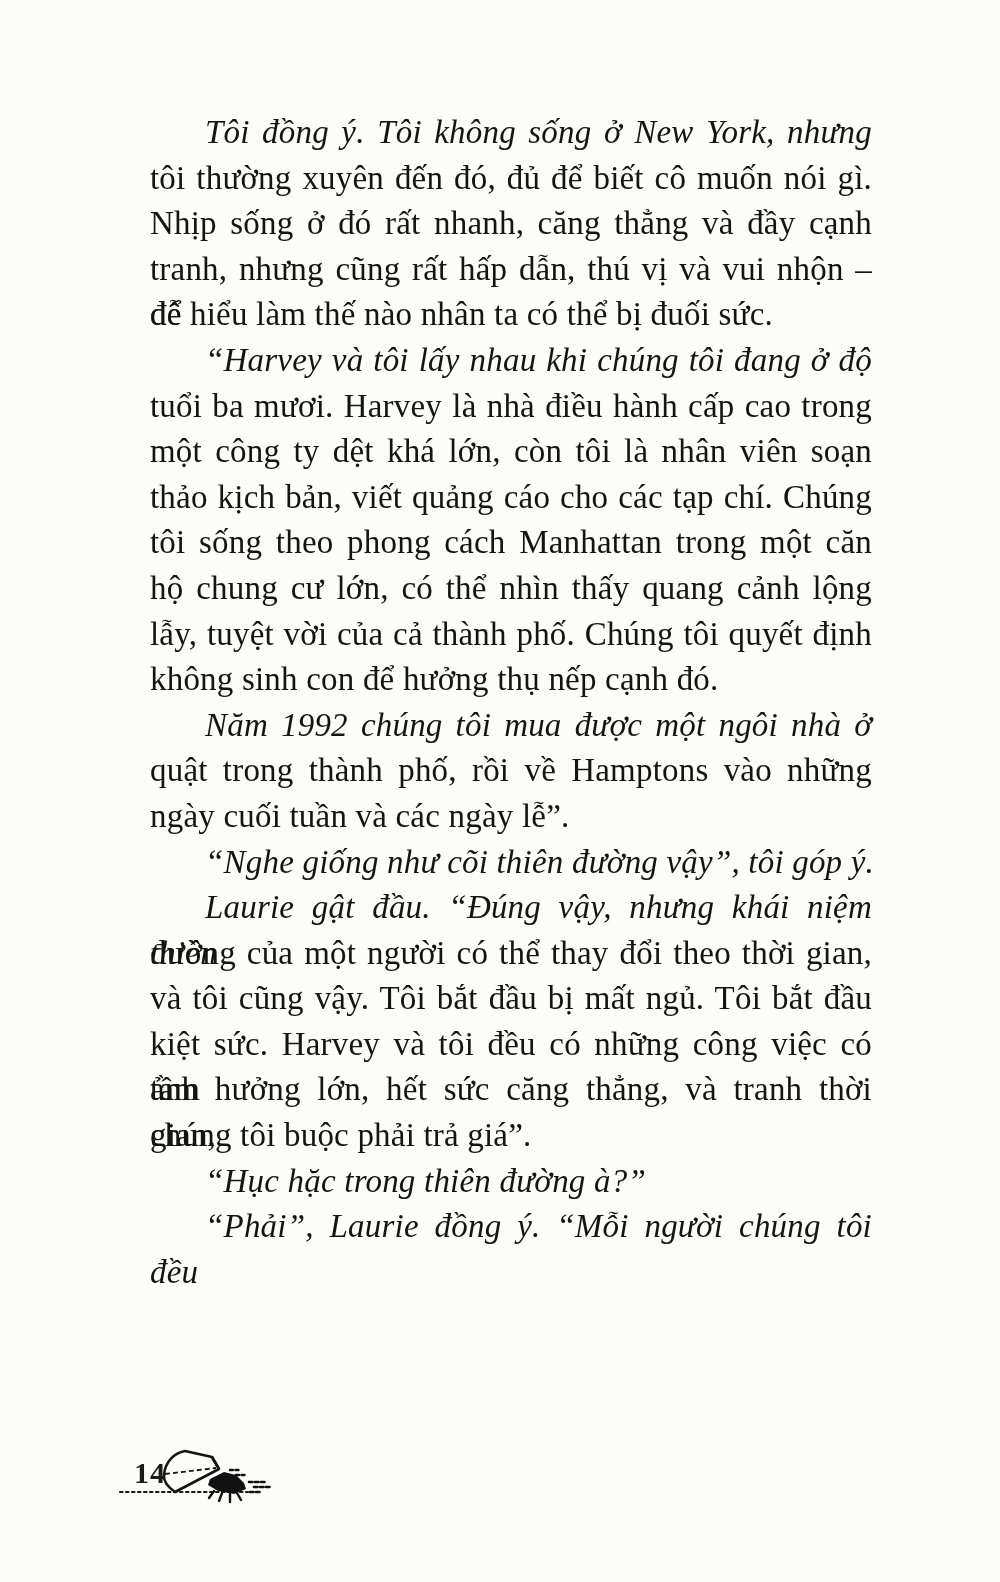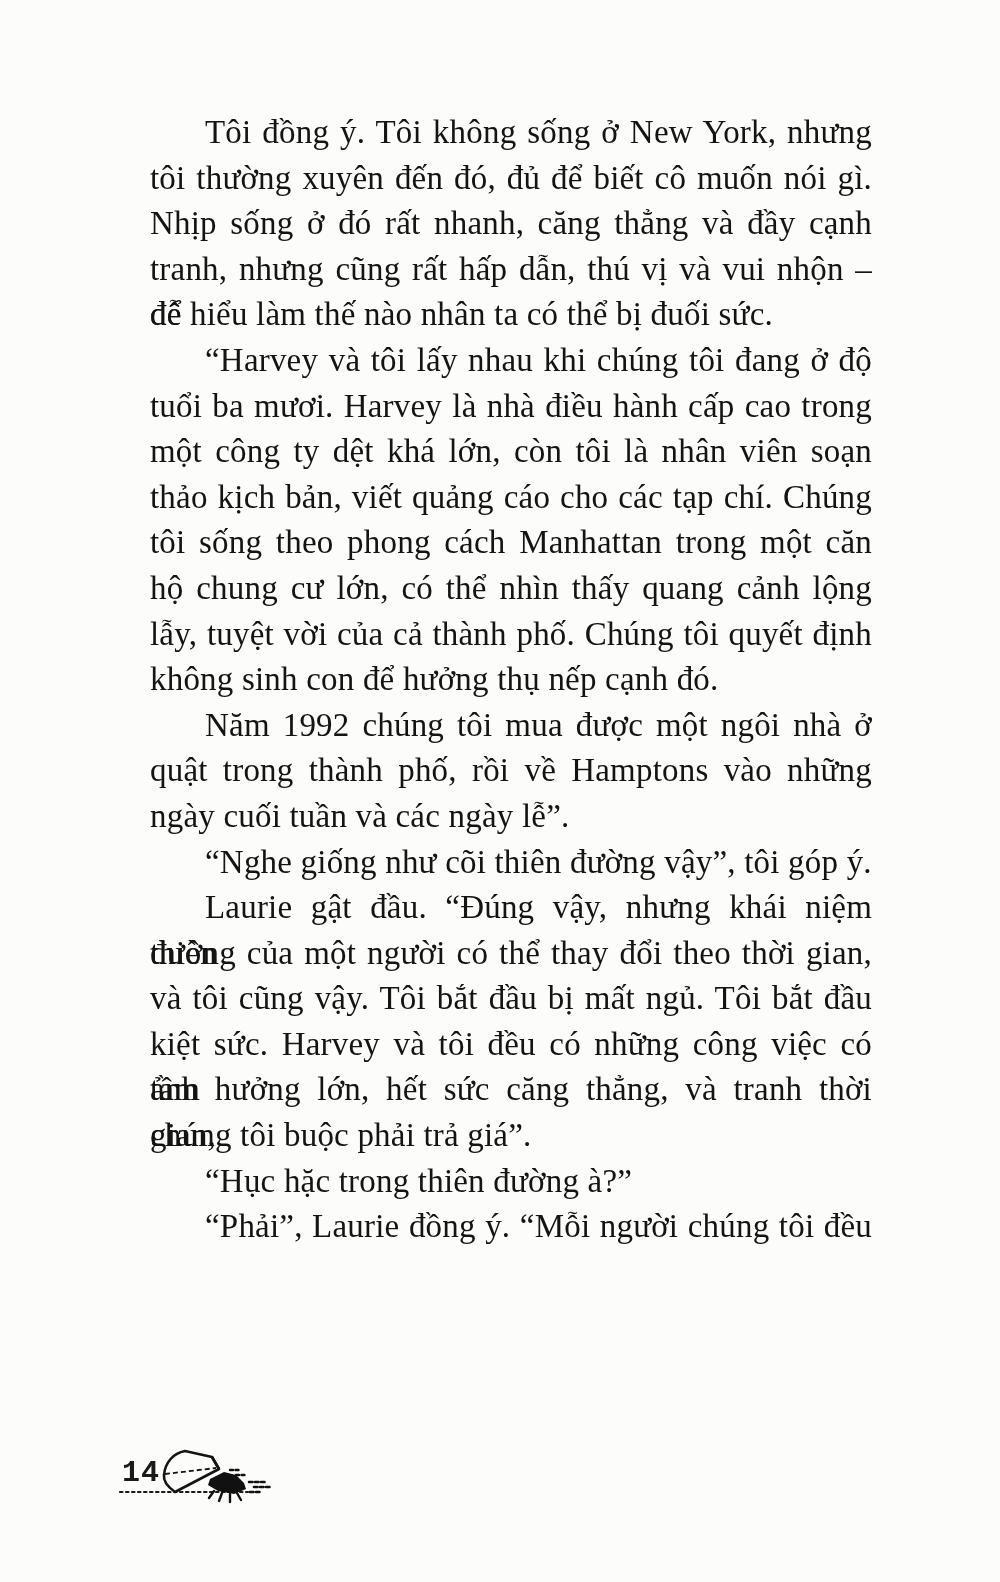"Tôi đồng ý. Tôi không" .line.first { font-style: none -> italic }
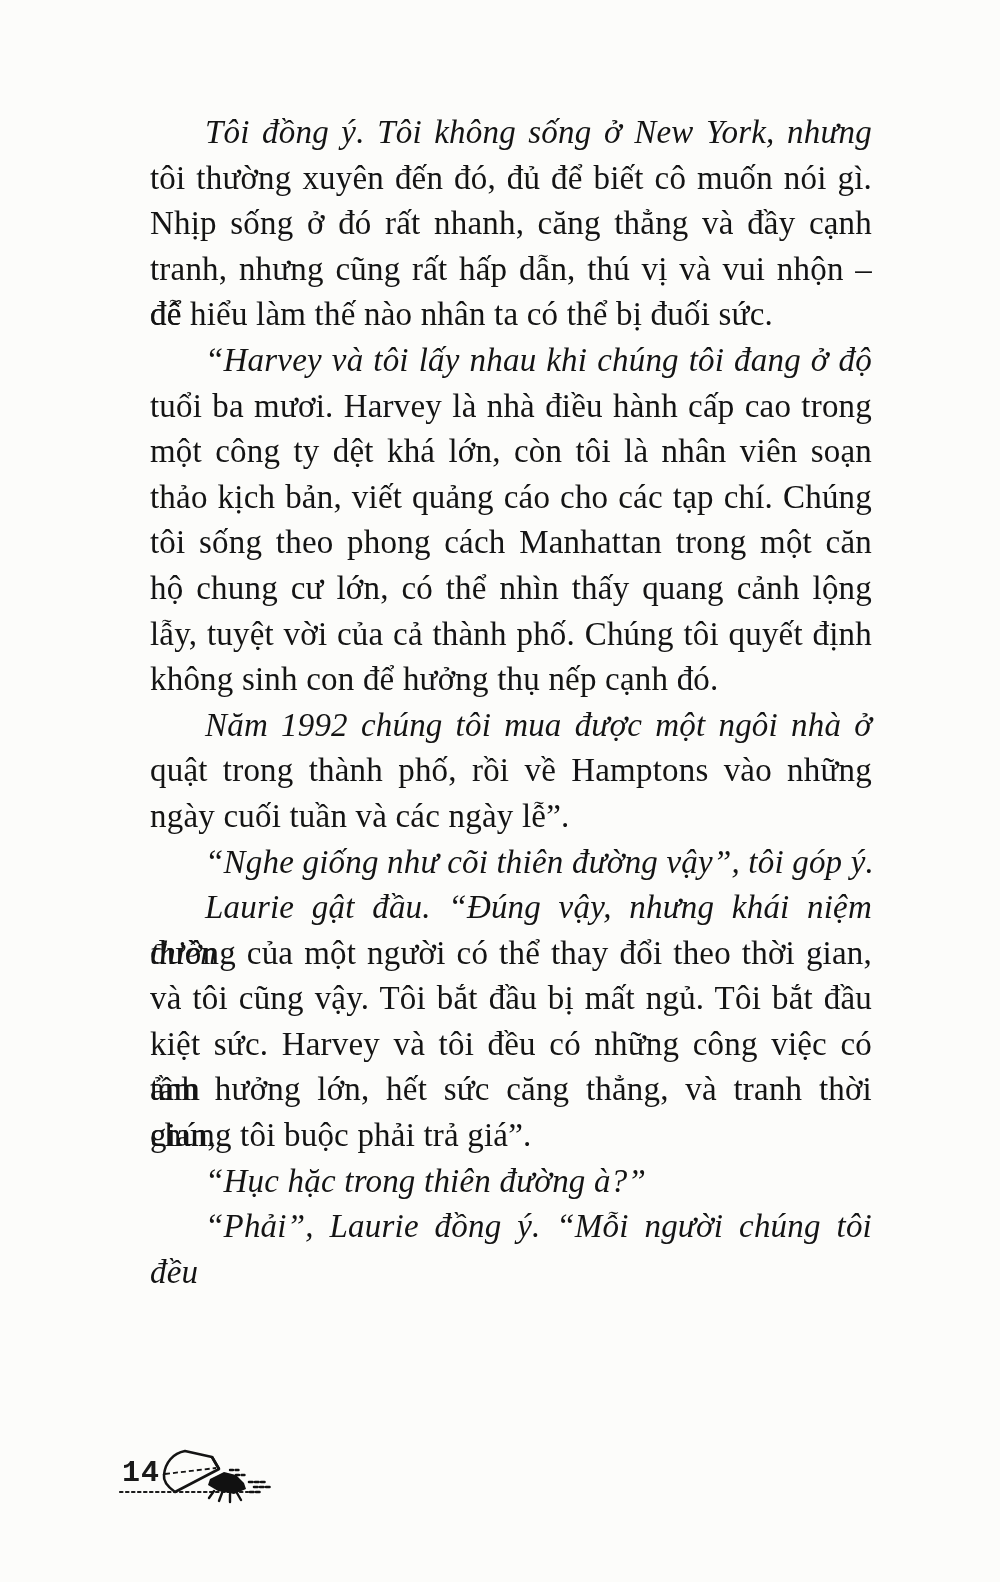"14" .page-number { font-family: Liberation Mono, monospace -> Liberation Serif, serif; left: 4px -> 16px }
